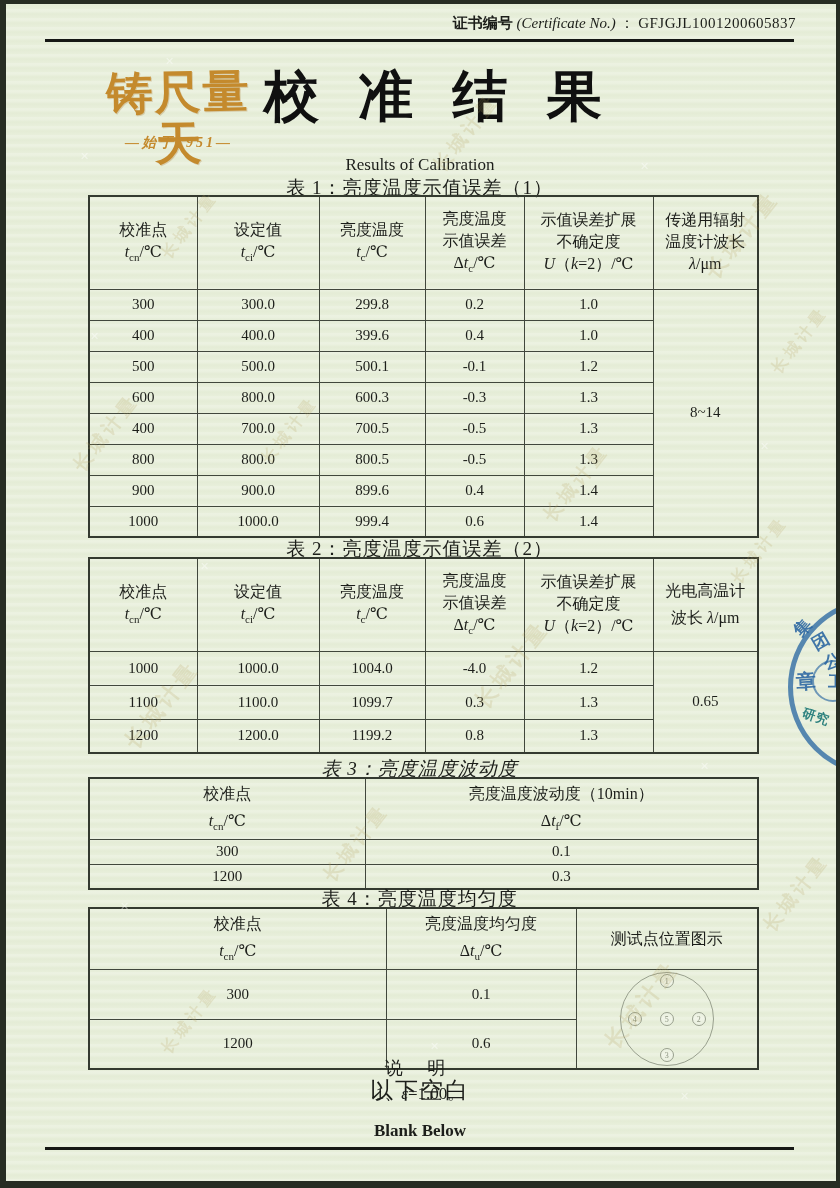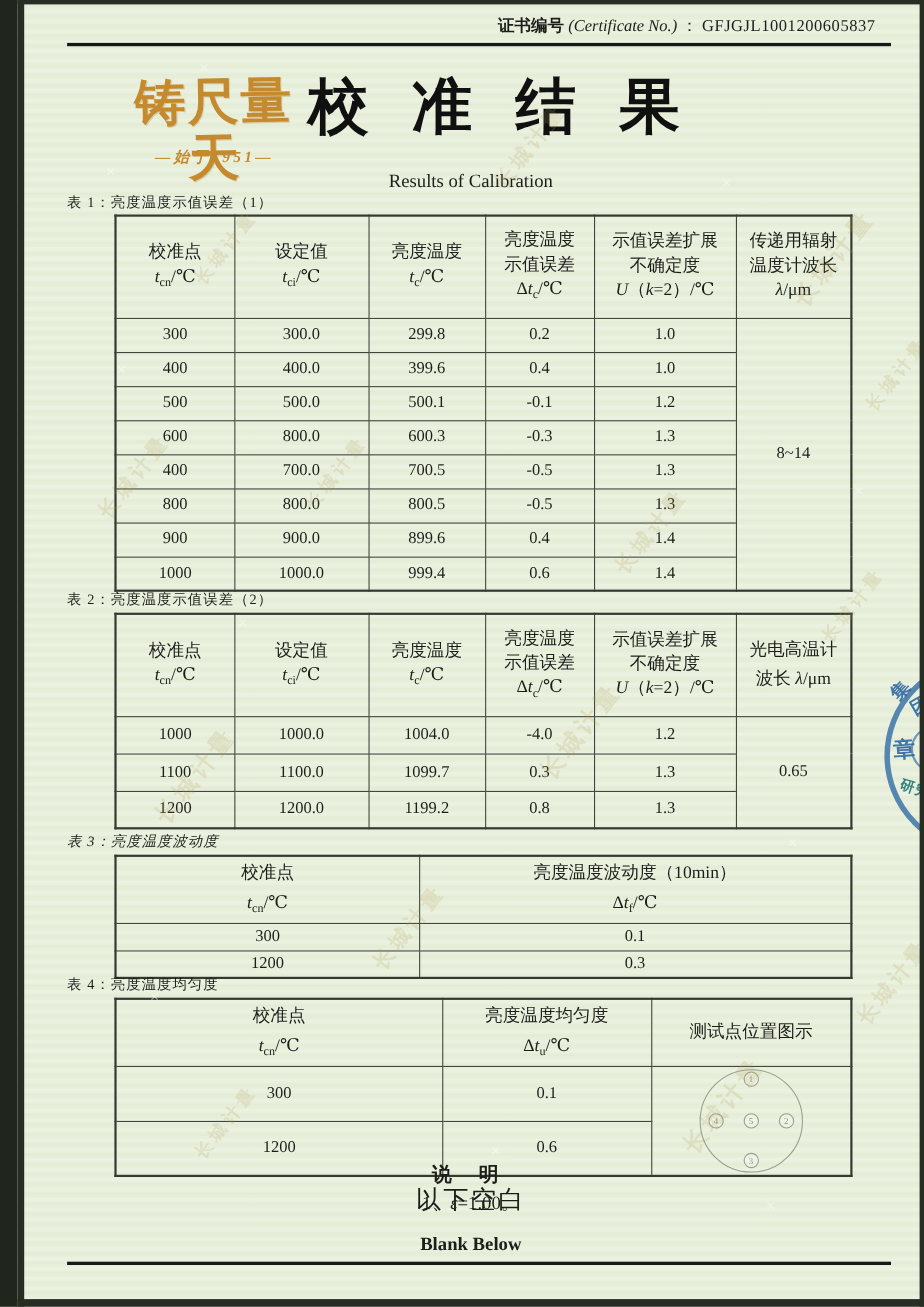"证书编号 (Certificate No.) ：" .page { margin-left: 16px -> none }
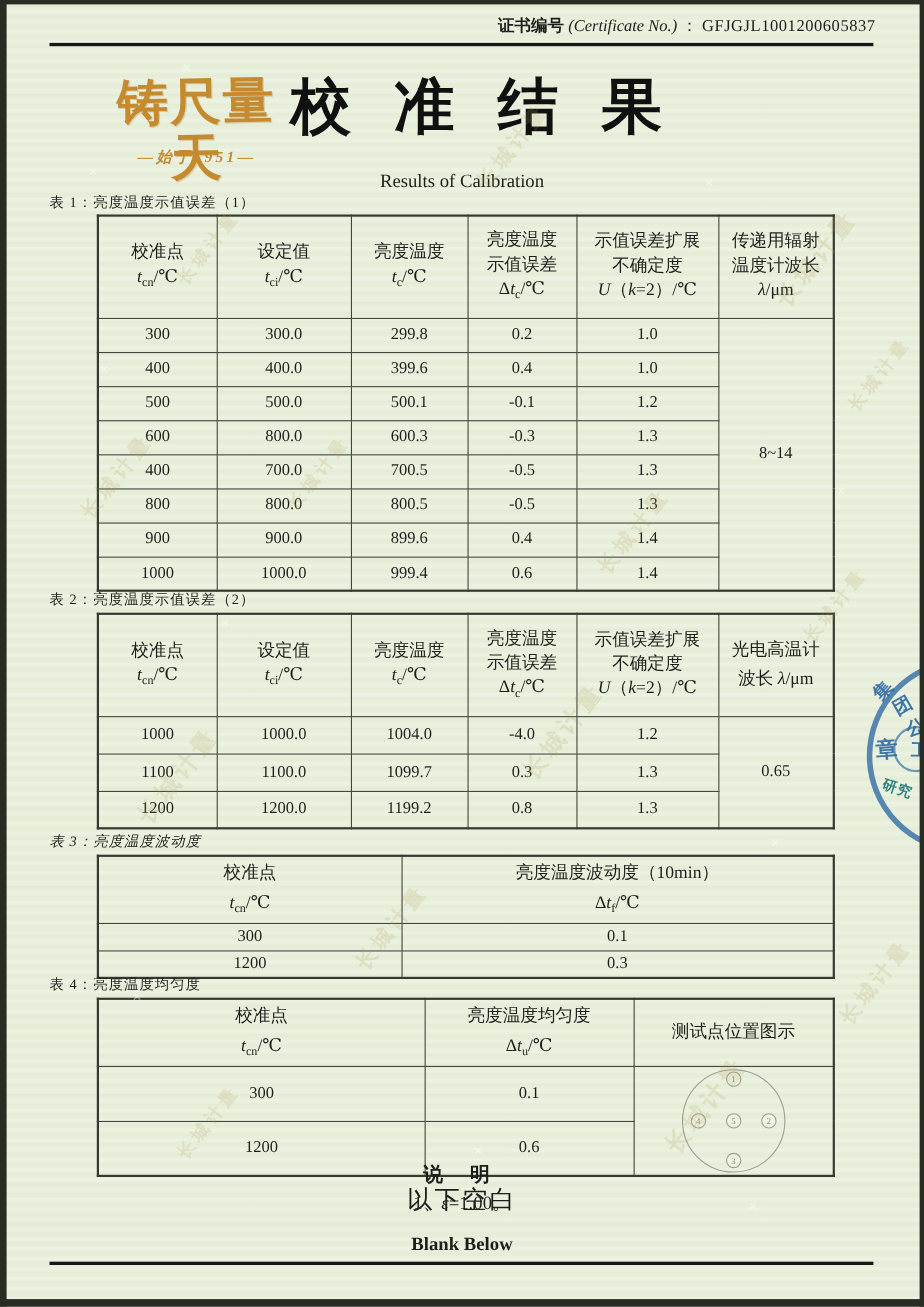"表 1：亮度温度示值误差（1）" .tbl-caption { font-size: 13px -> 19px; text-align: left -> center }
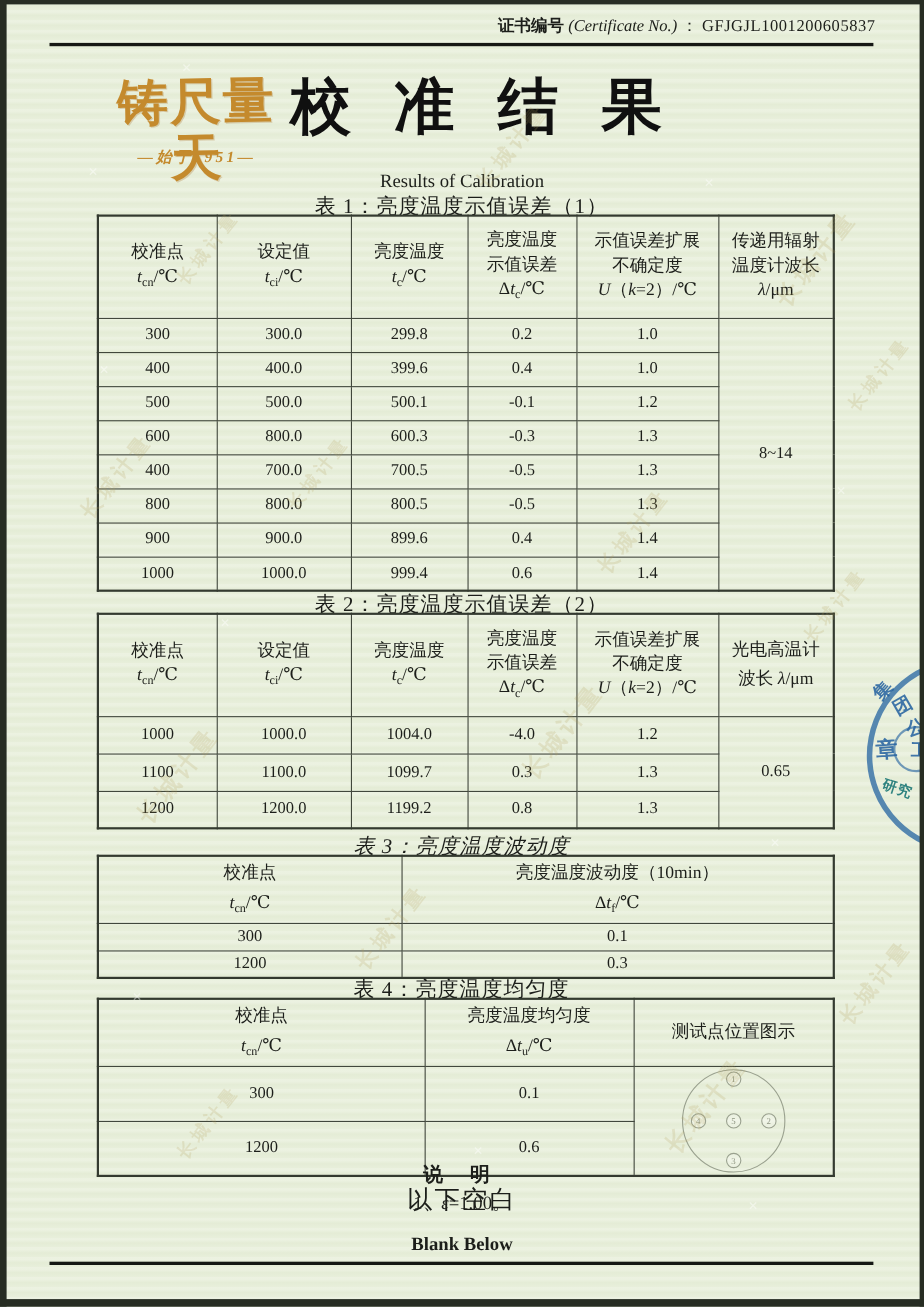"说 明" .note-title { font-weight: 700 -> 400 }
